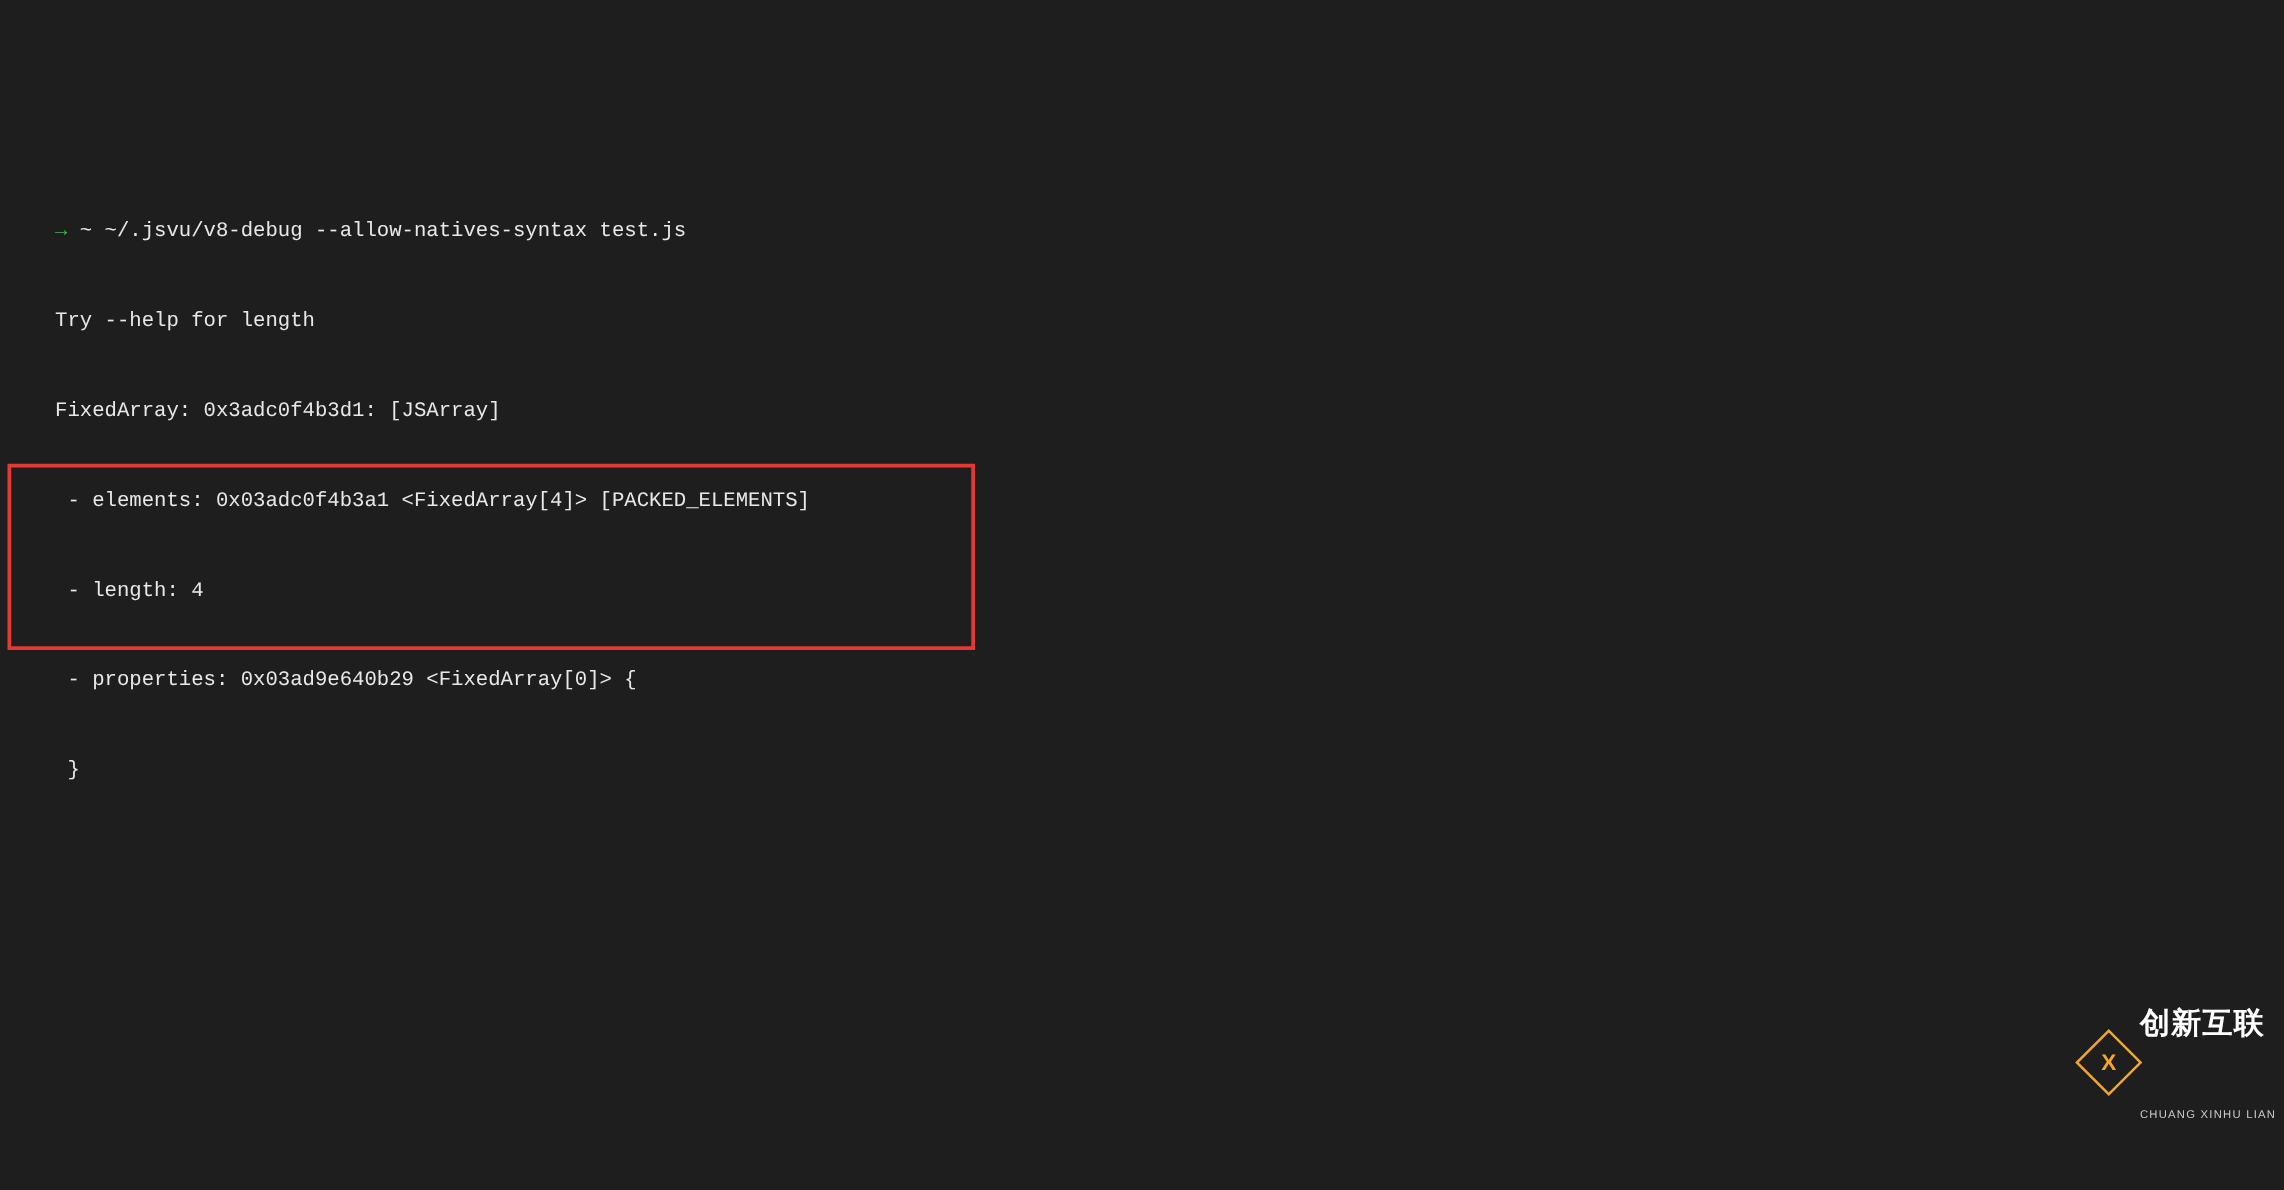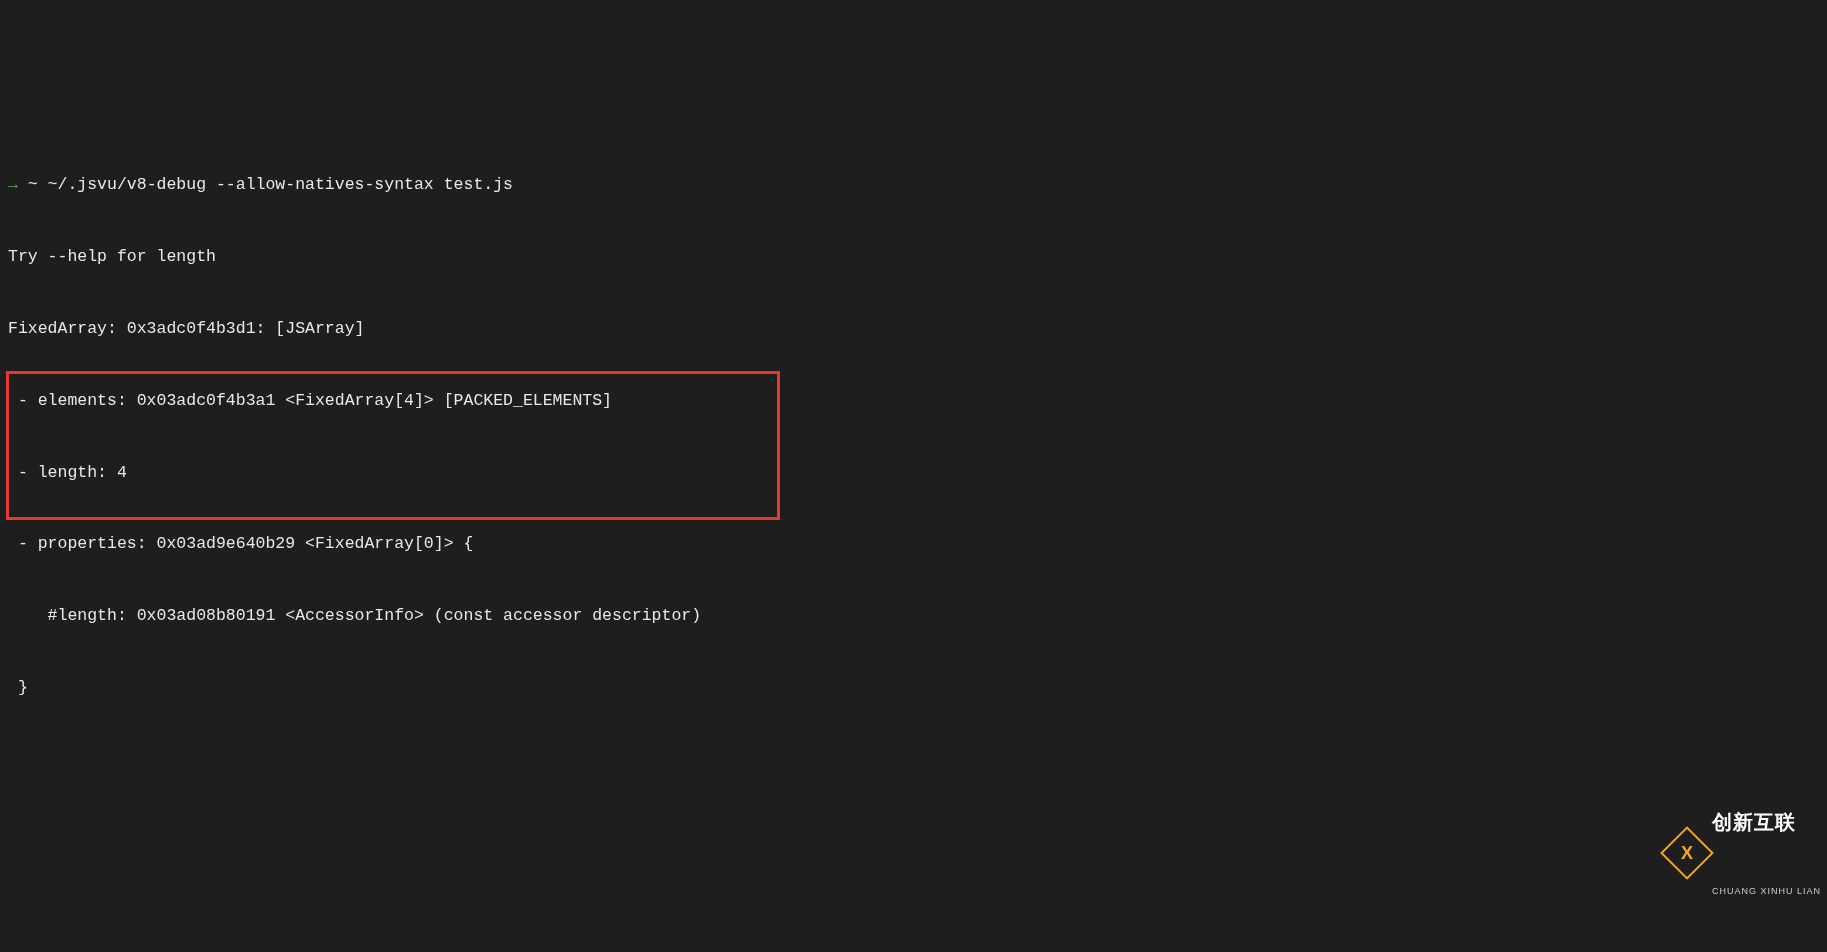"→ ~ ~/.jsvu/v8-debug" .line { margin-left: none -> 36px }
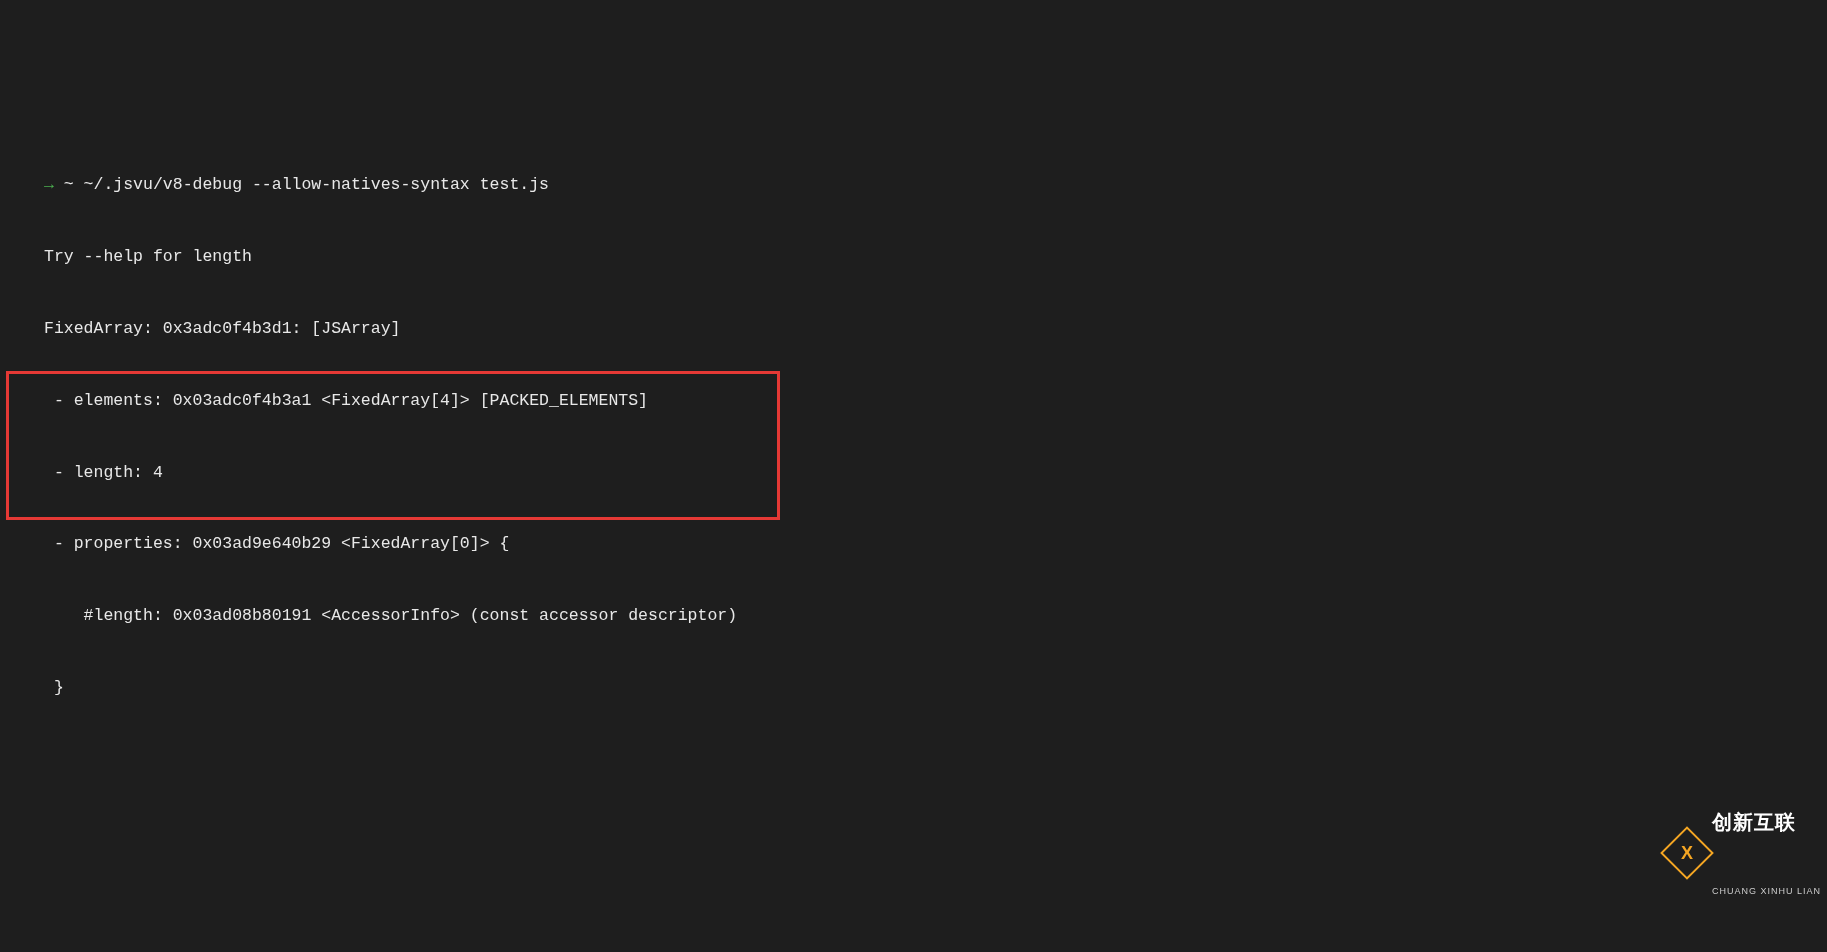"#length: 0x03ad08b80191 <AccessorInfo>" div.line { html: <div> #length: 0x03ad08b80191 &lt;AccessorInfo&gt; (const accessor descriptor)</div> -> none }
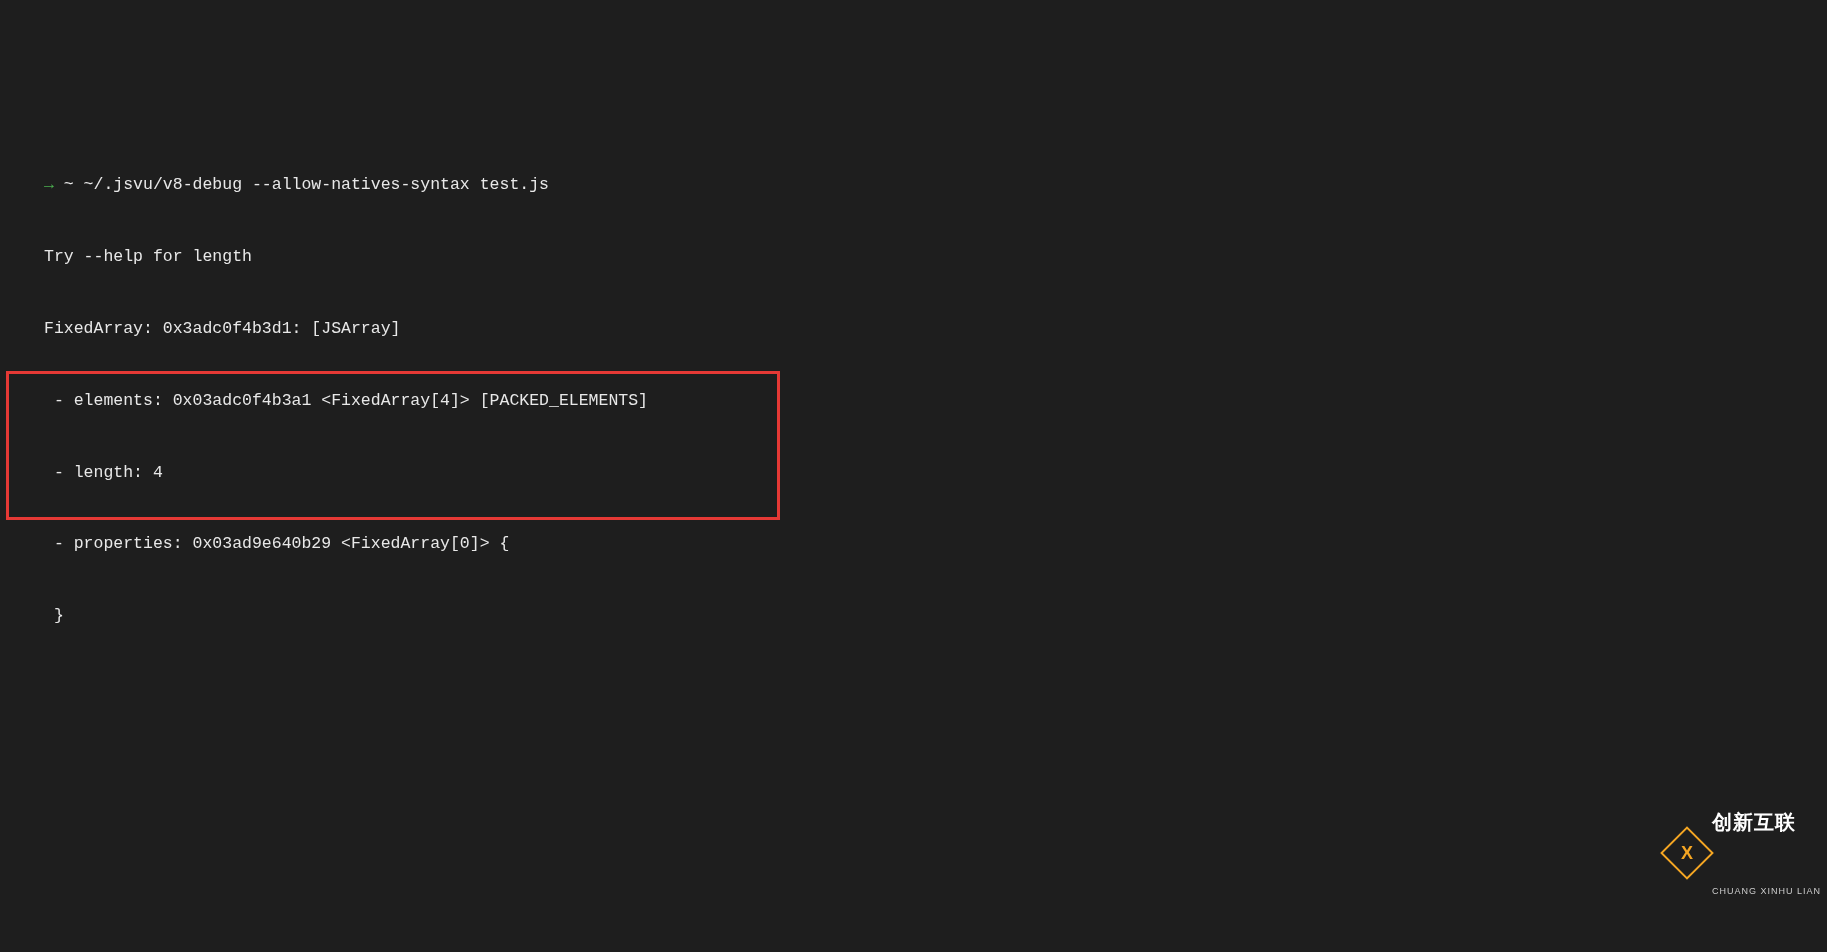"创新互联" .logo-text-cn { font-size: 20px -> 24px }
